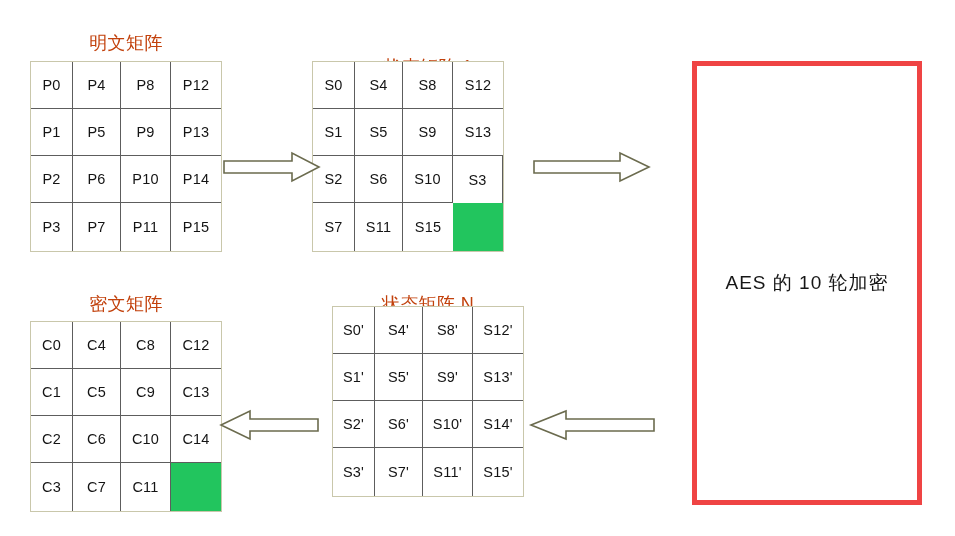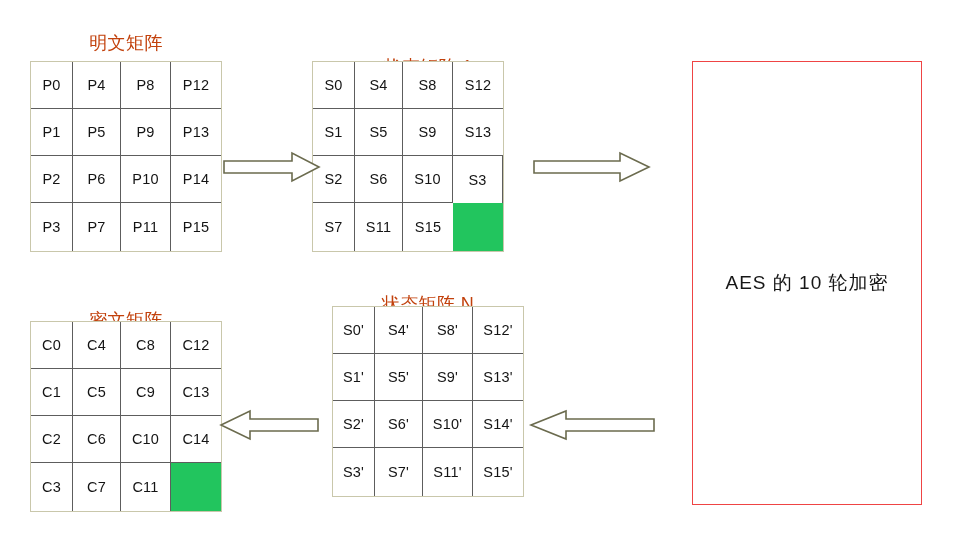"AES 的 10 轮加密" #aes-box { border: 1px solid #ef4444 -> 5px solid #ef4444 }
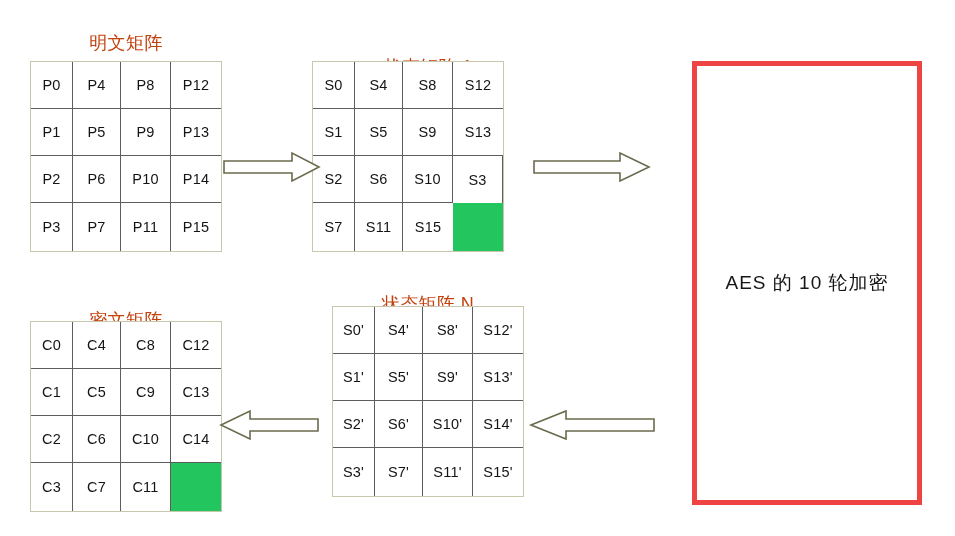"密文矩阵" #title-ciphertext { margin-top: 16px -> none }
